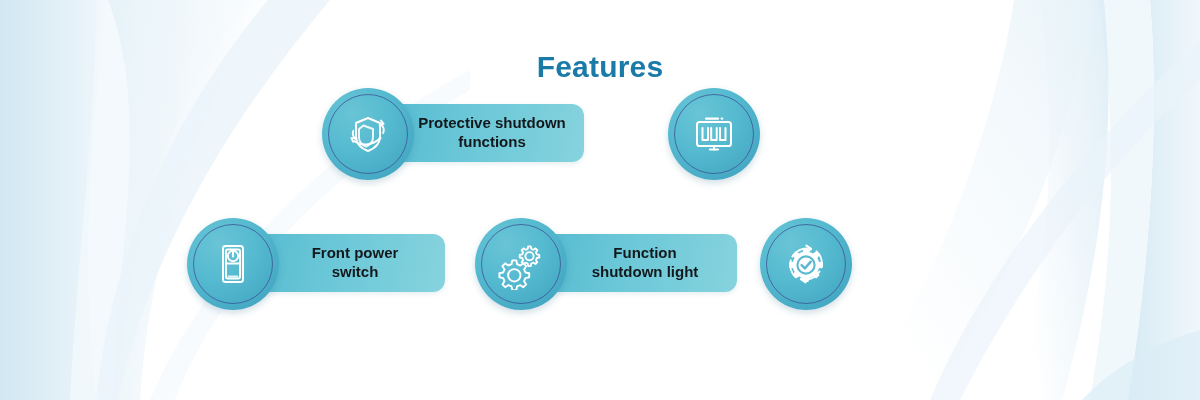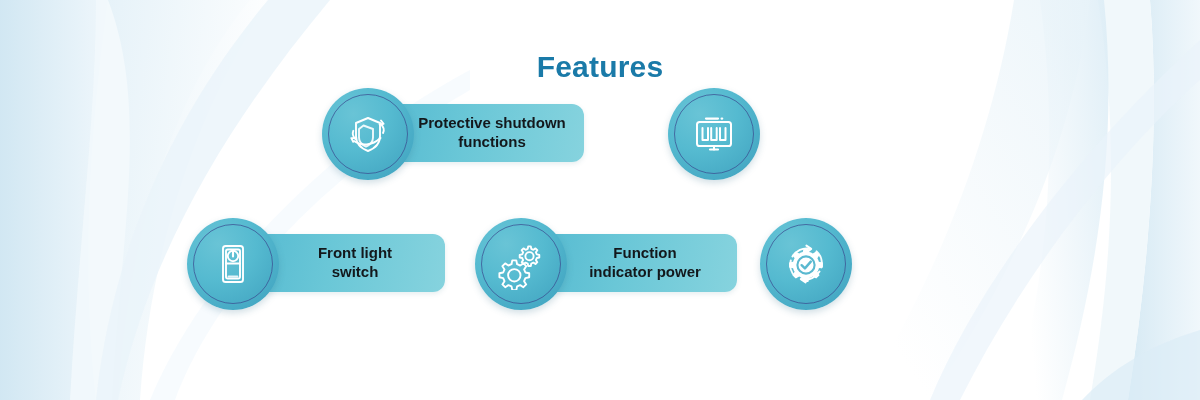"Front light" span.feature-label { text: light -> power }
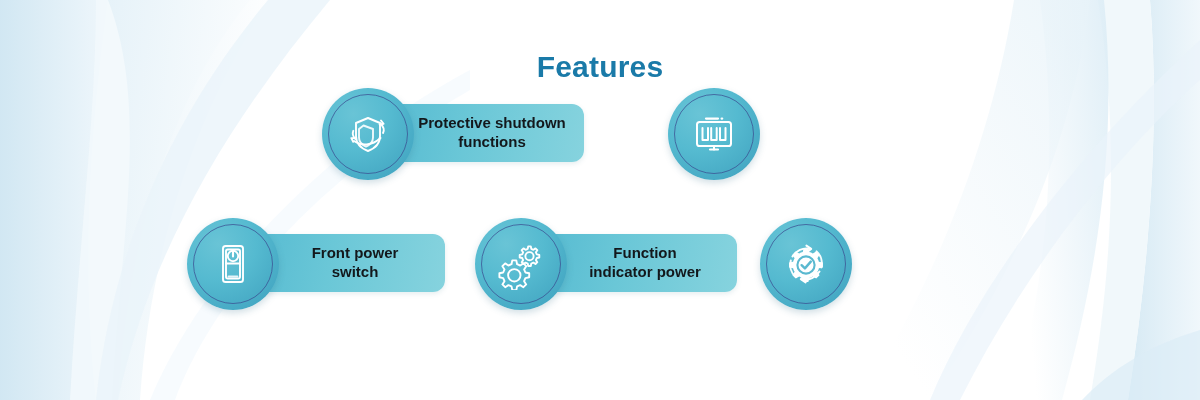"Function" span.feature-label { text: indicator power -> shutdown light }
